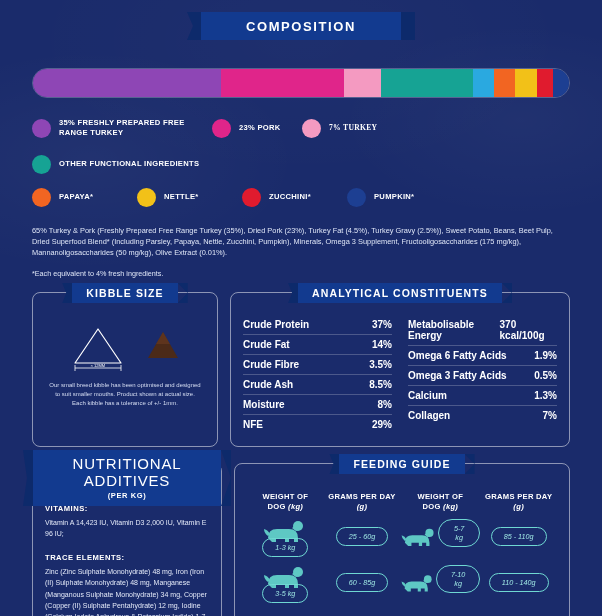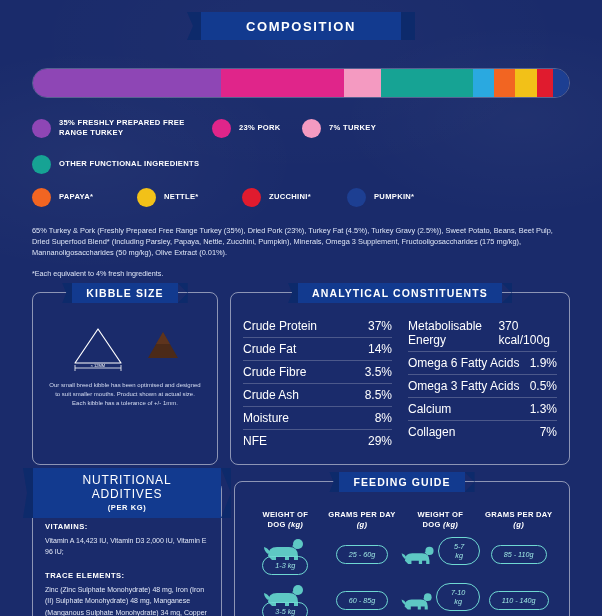"7% TURKEY" .legend-row1 .legend-item:nth-child(3) { font-family: none -> Liberation Serif, serif }
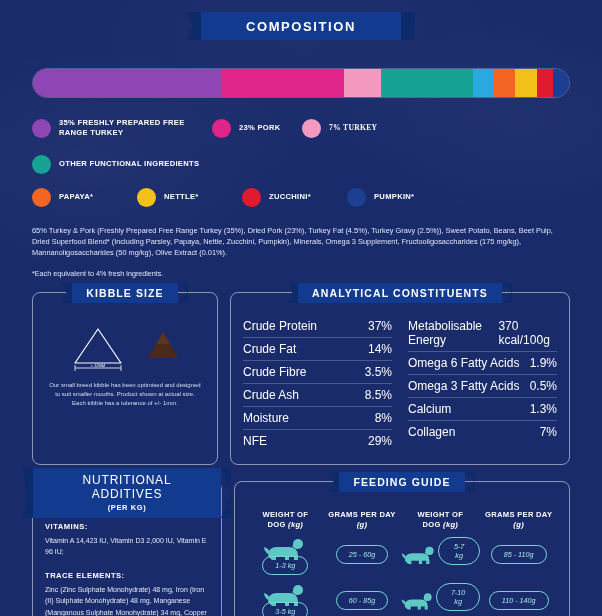"Crude Protein" .ac-row { font-size: 12px -> 10px; font-weight: normal -> bold }
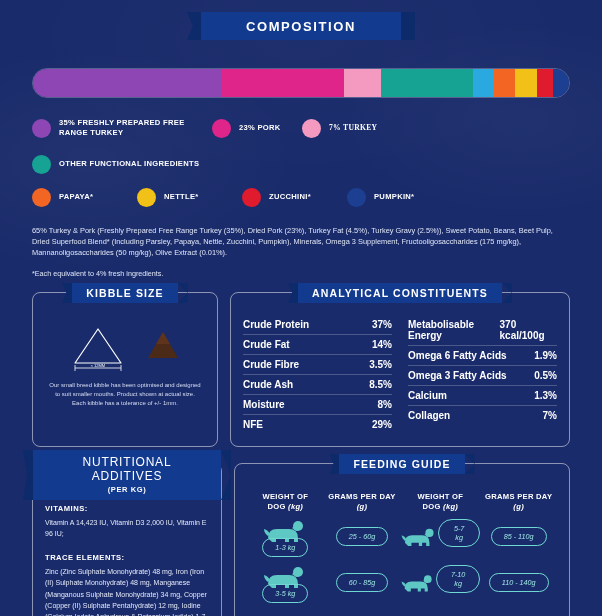"NUTRITIONAL ADDITIVES" .nutri-title { font-size: 12px -> 15px }
